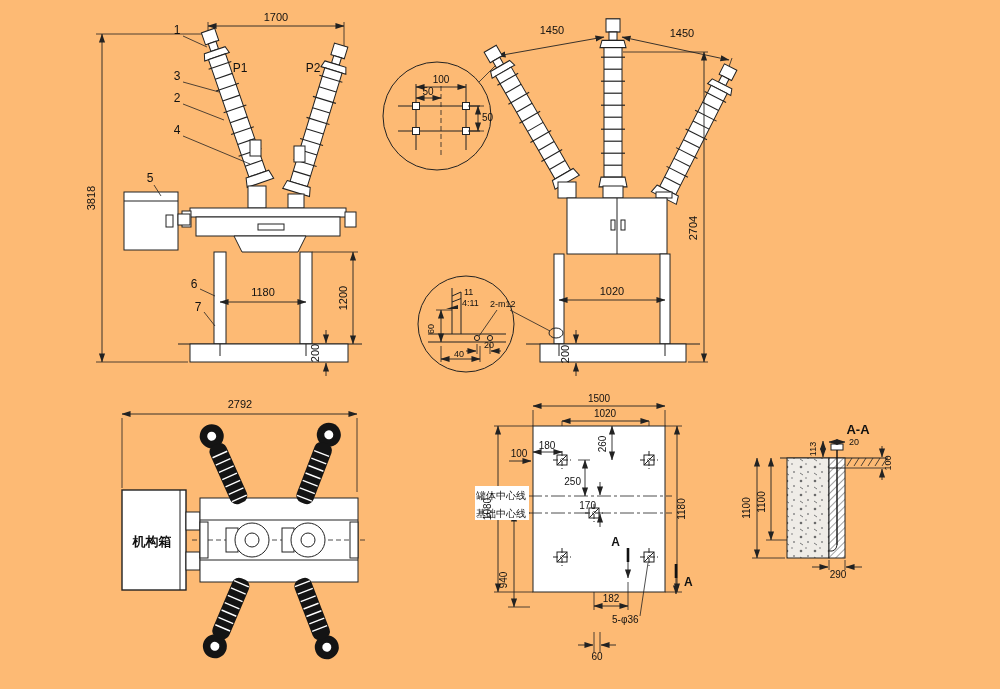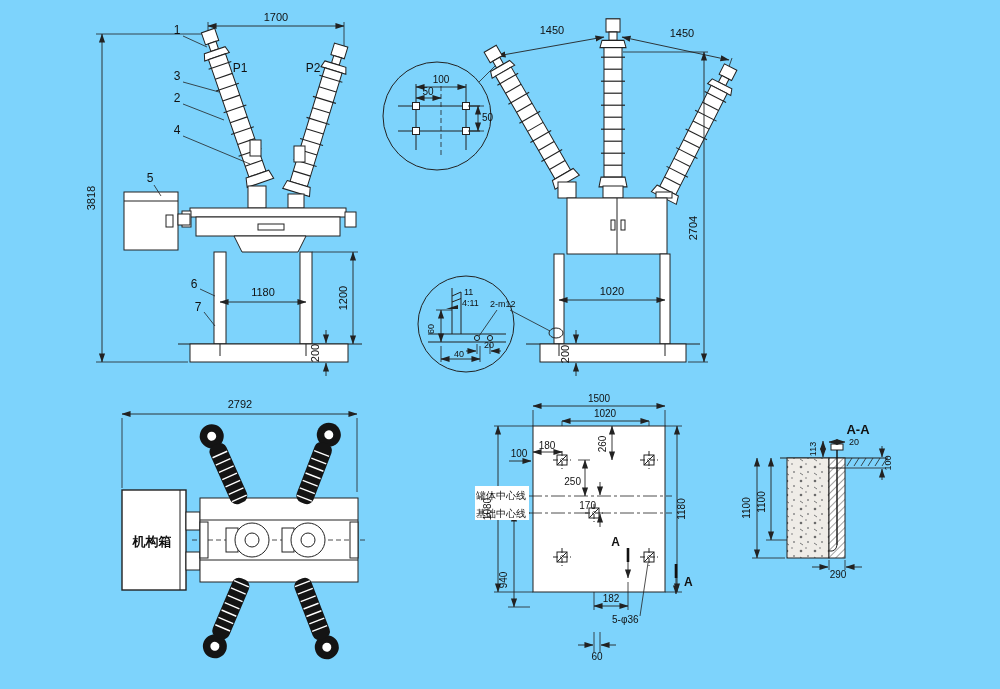"1700" .frame { background: #7dd3fc -> #fdba74 }
